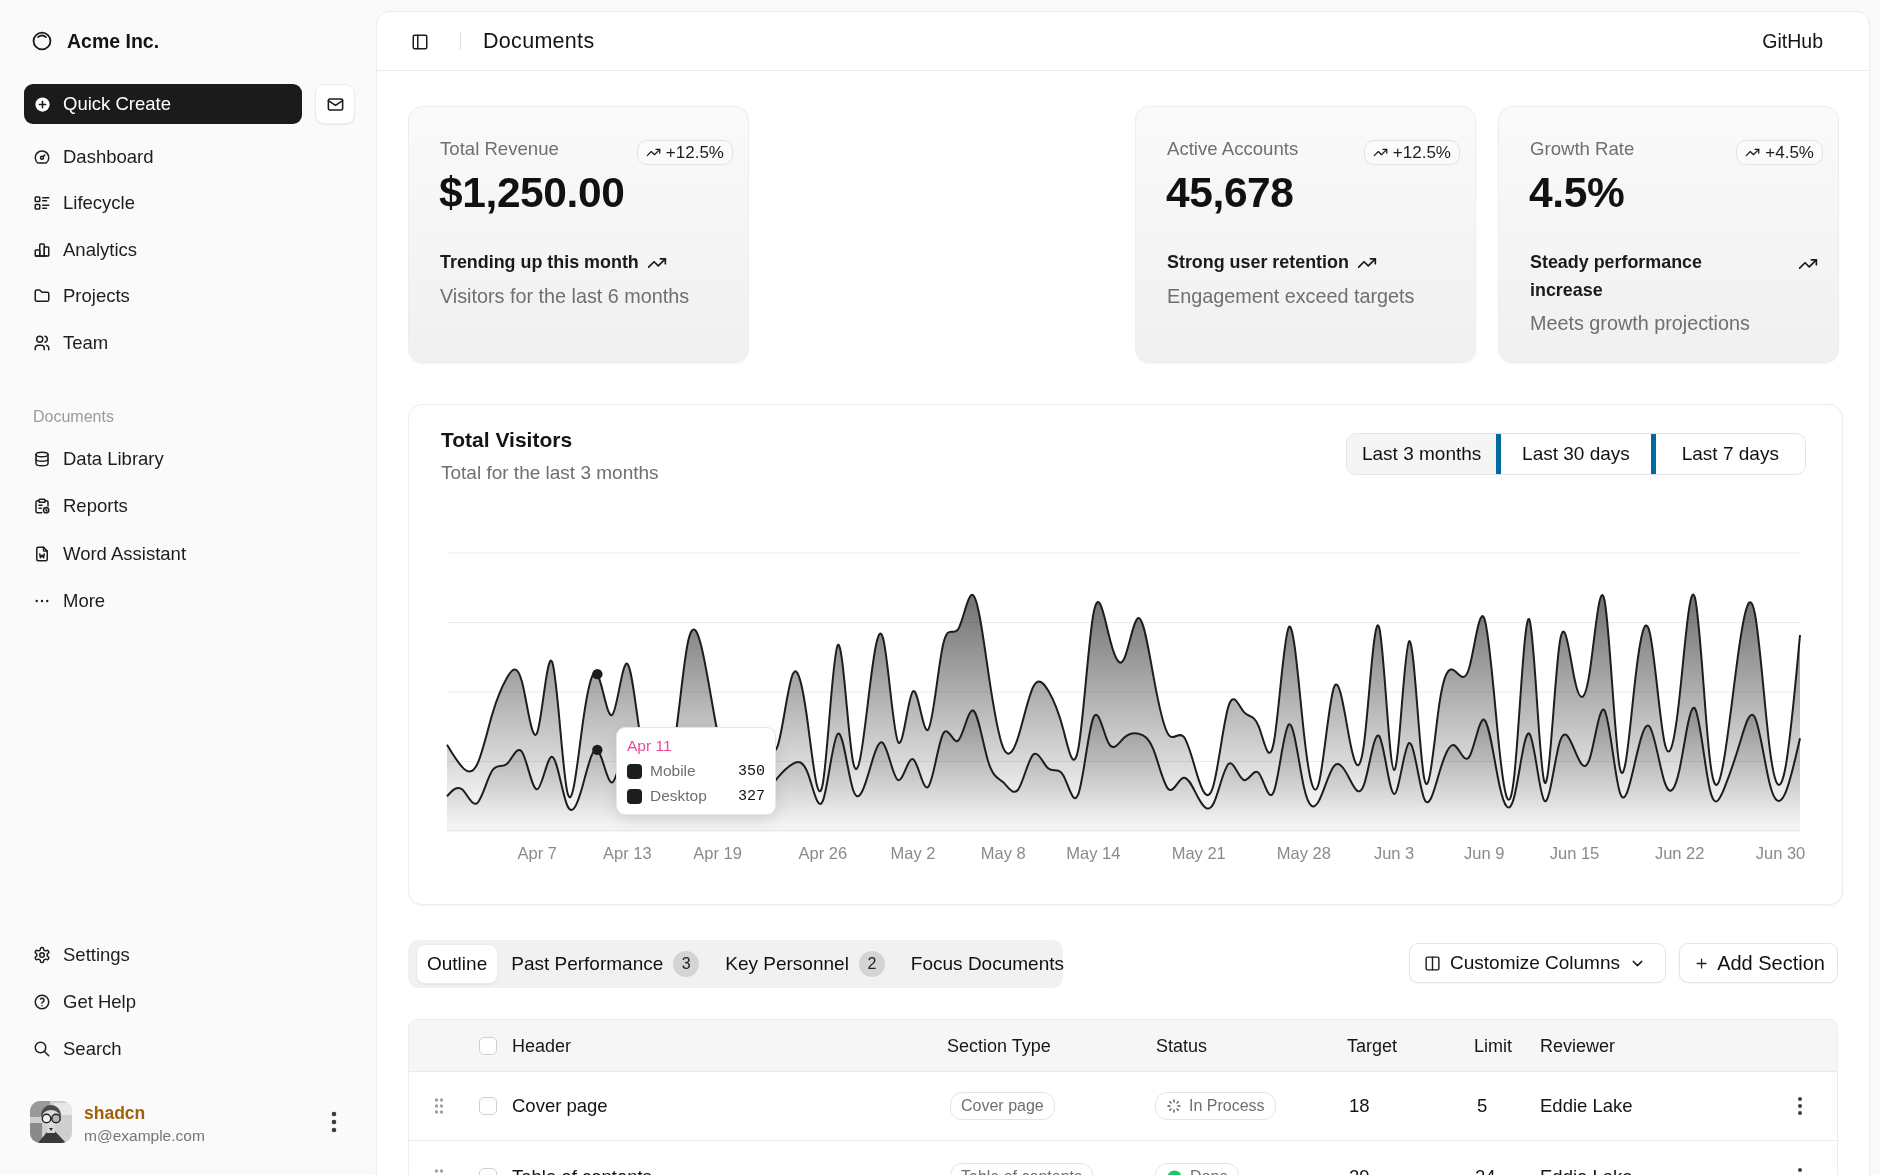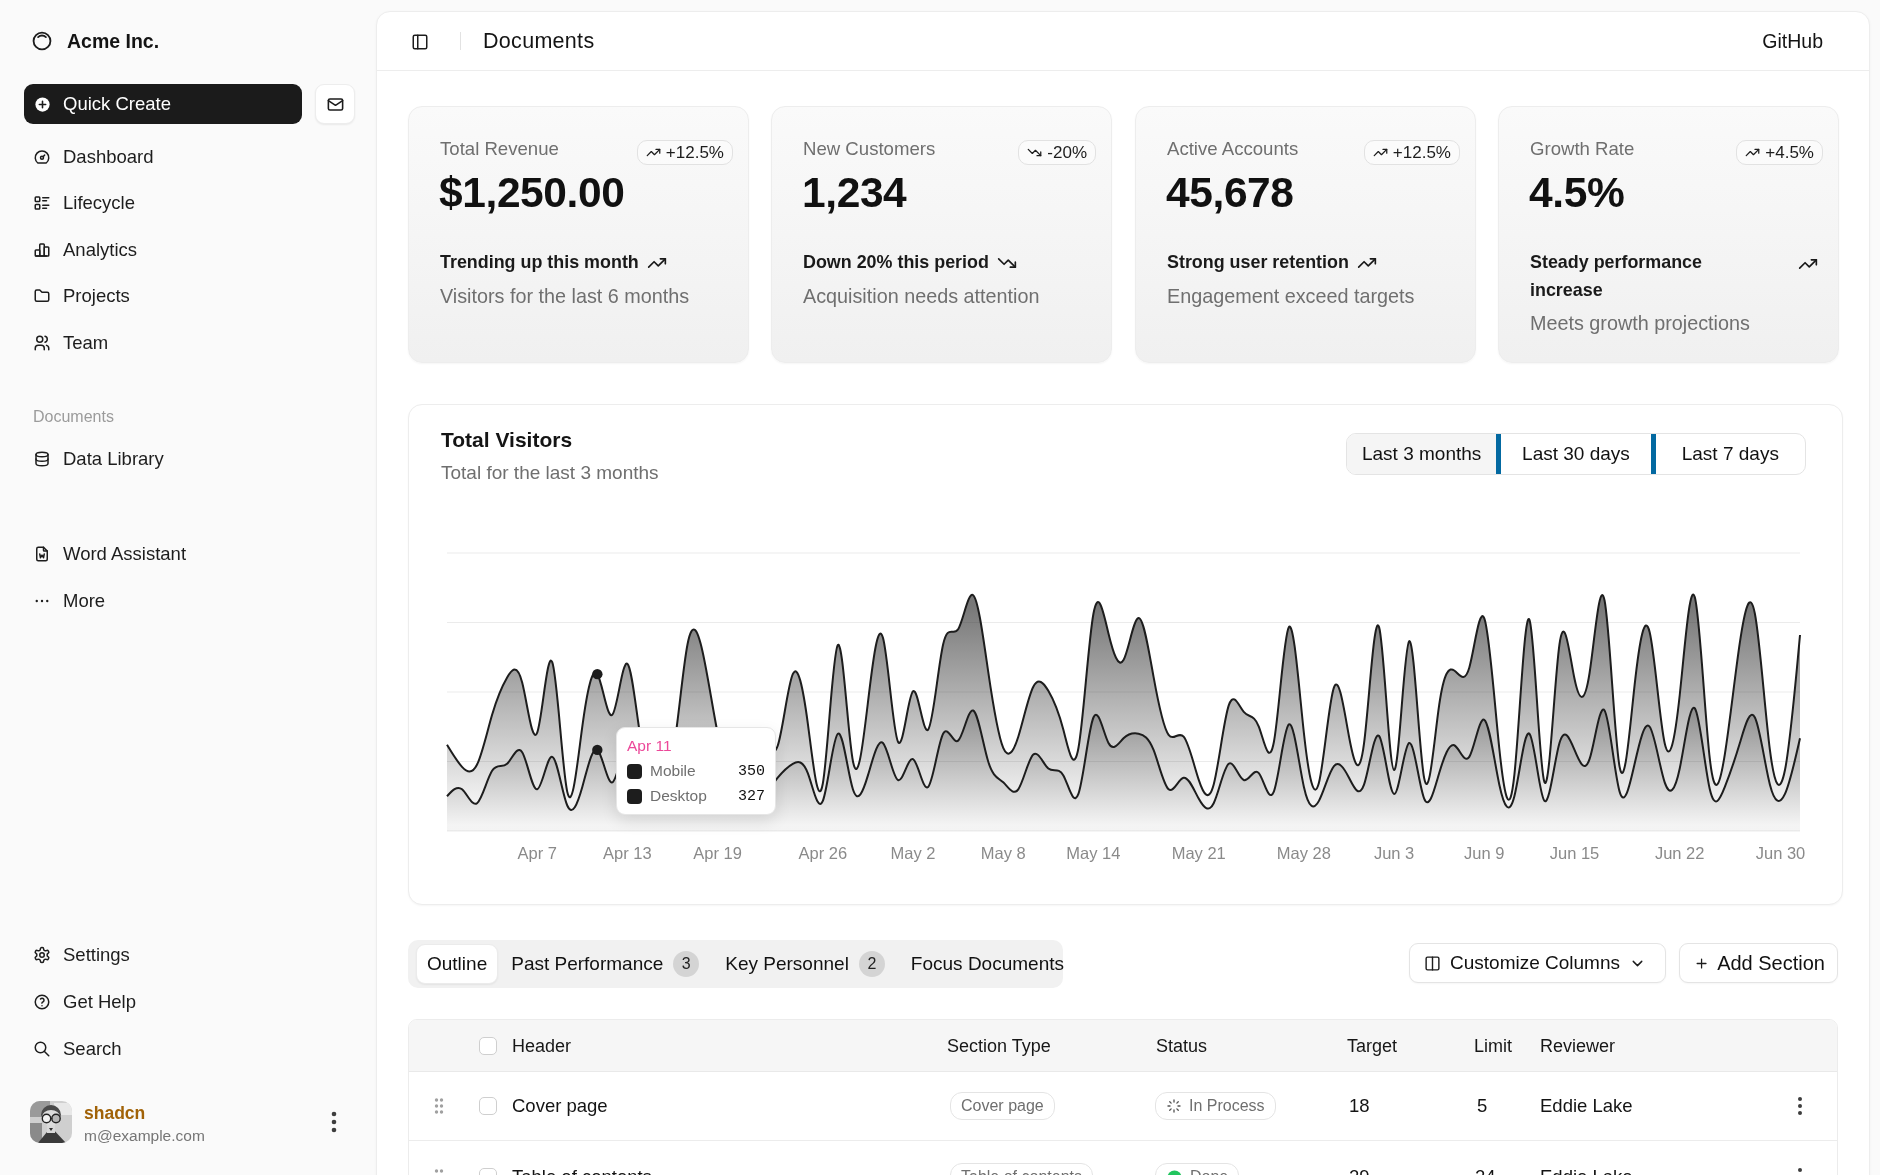"New Customers" div.card { html: <div> <div>New Customers</div> <div><svg> <path></path> <path></path> </svg>-20%</div> <div>1,234</div> <div>Down 20% this period <svg> <path></path> <path></path> </svg></div> <div>Acquisition needs attention</div> </div> -> none }
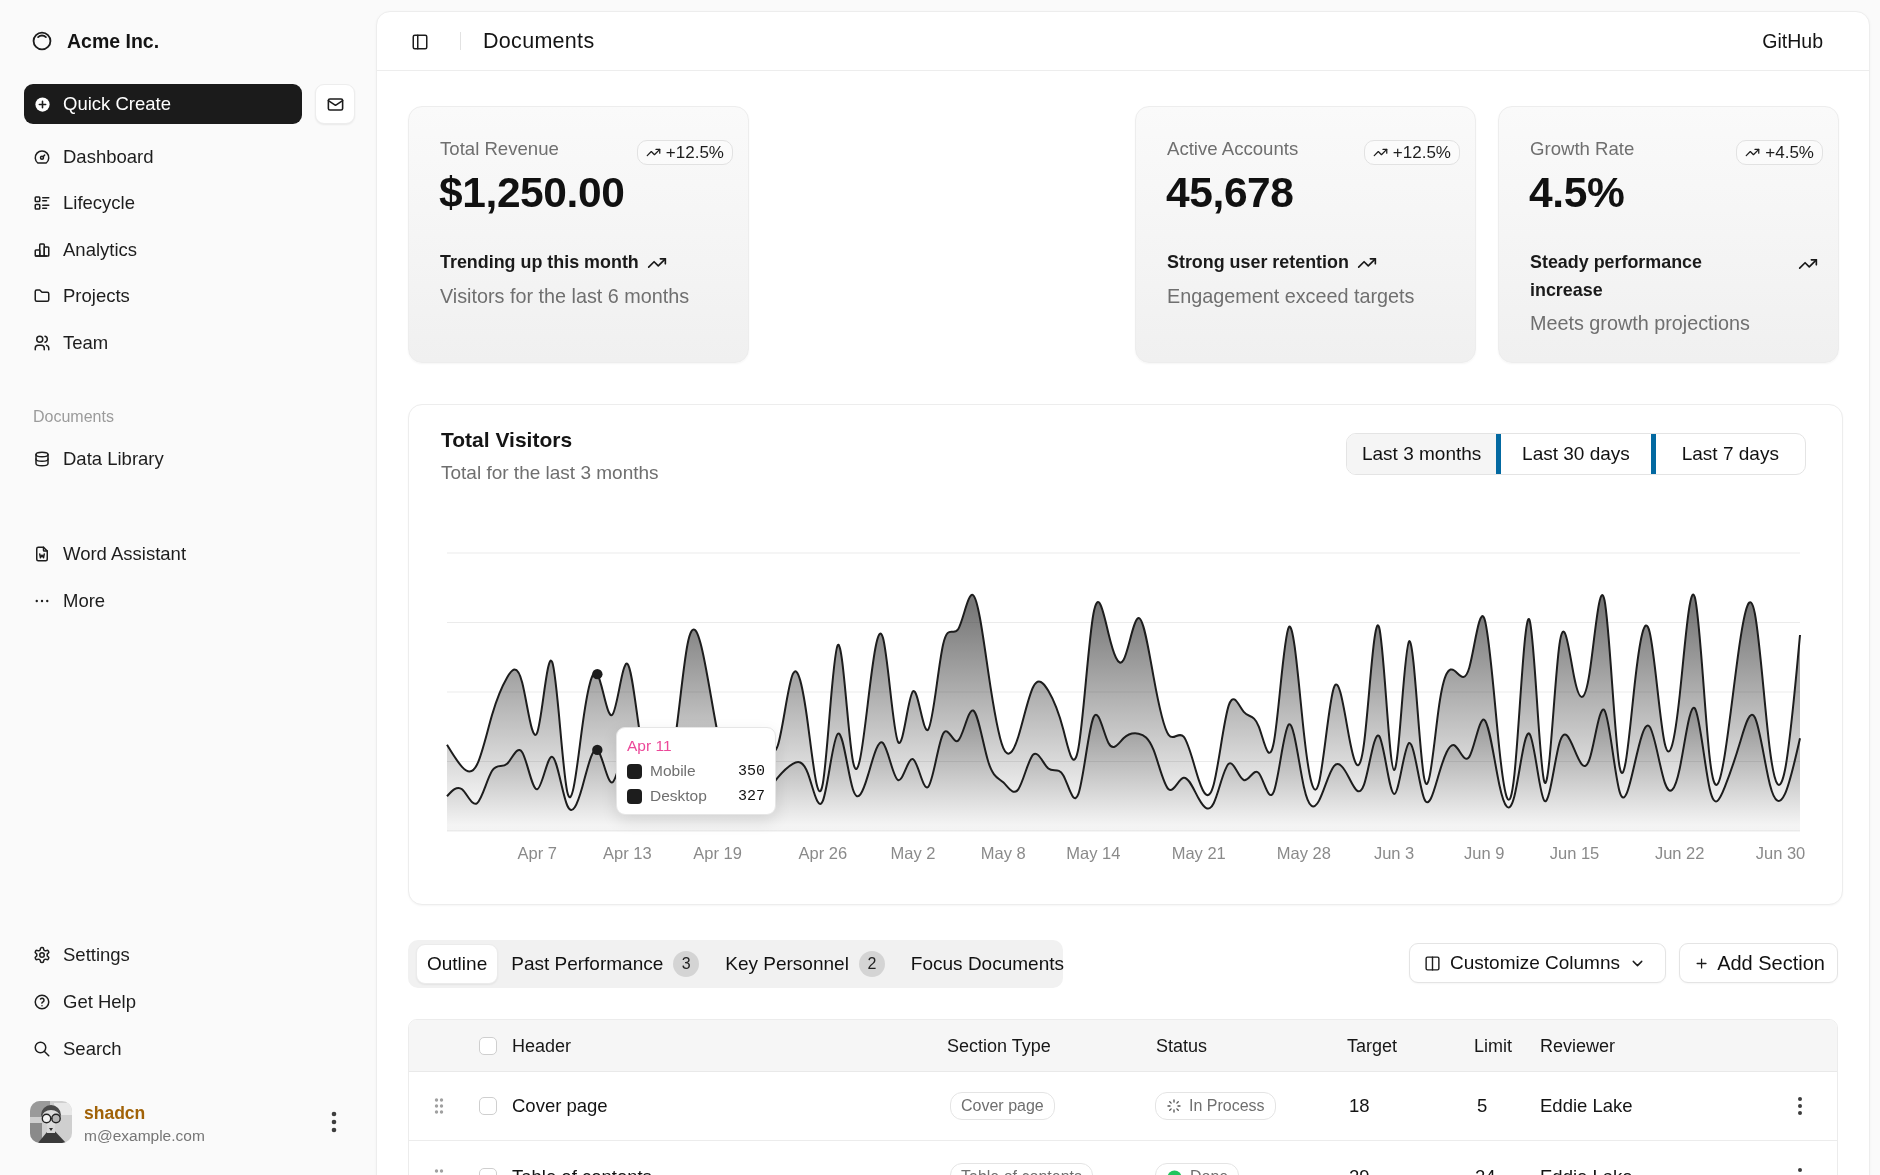"Reports" div.nav { html: none -> <div> <svg> <path></path> <path></path> <rect></rect> <circle></circle> <path></path> <path></path> <path></path> </svg> <span>Reports</span> </div> }
